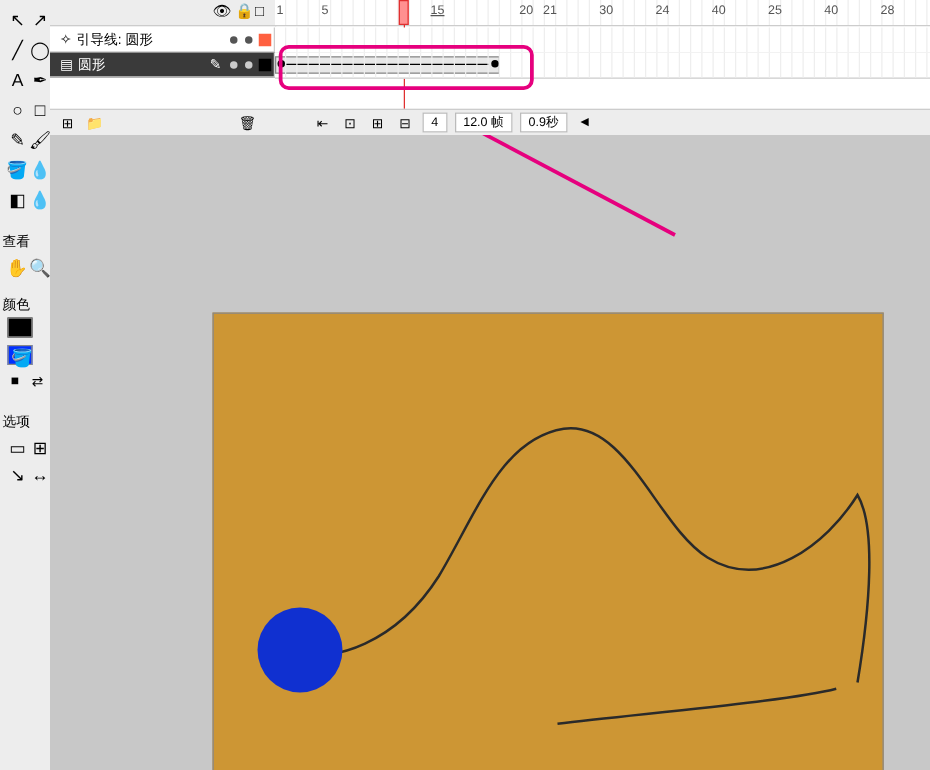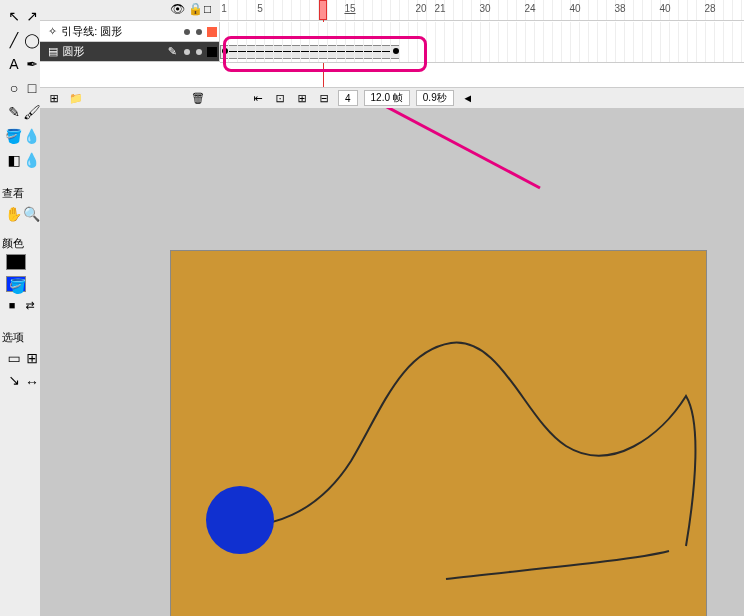"38" div.tick-num { text: 38 -> 25 }
